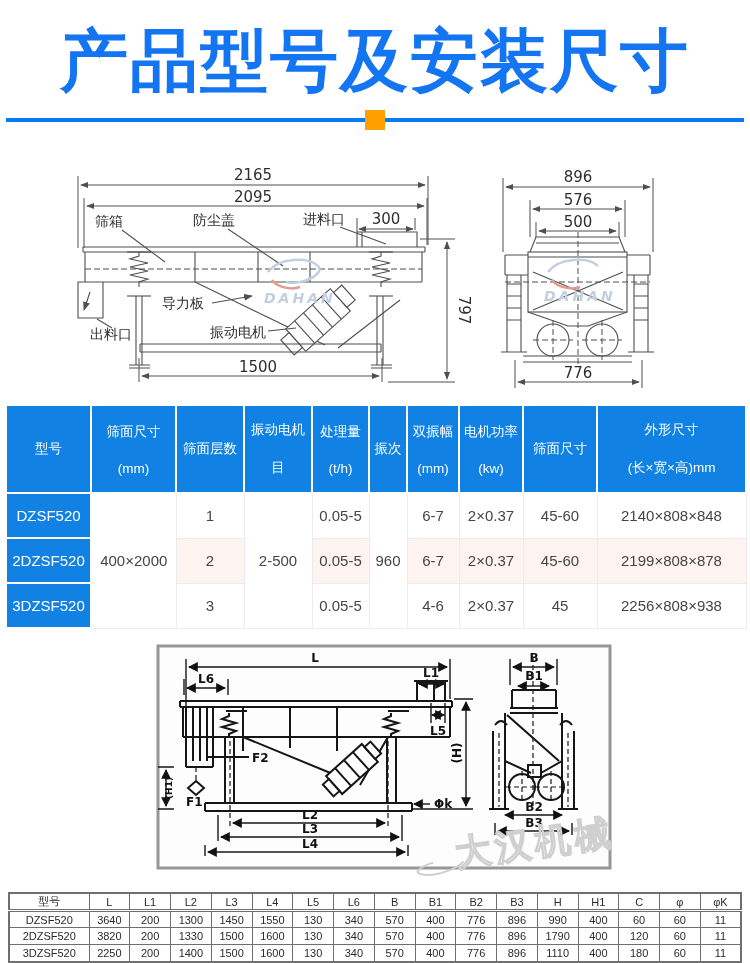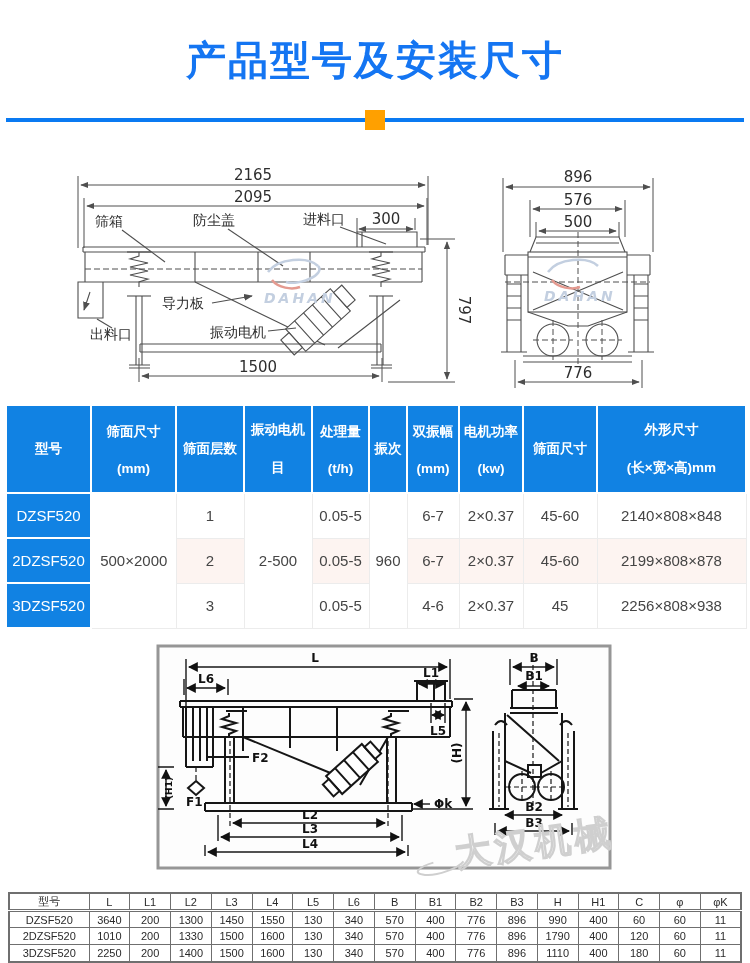"产品型号及安装尺寸" .title-wrap h1 { font-size: 40px -> 68px }
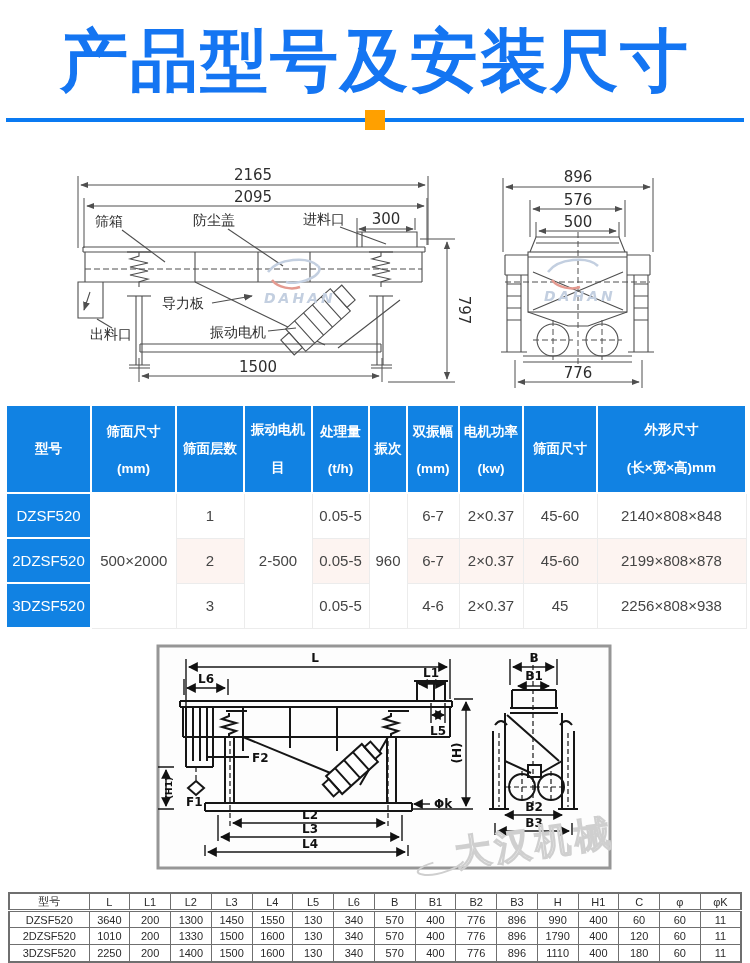"筛面尺寸" table.spec th { font-weight: bold -> normal }
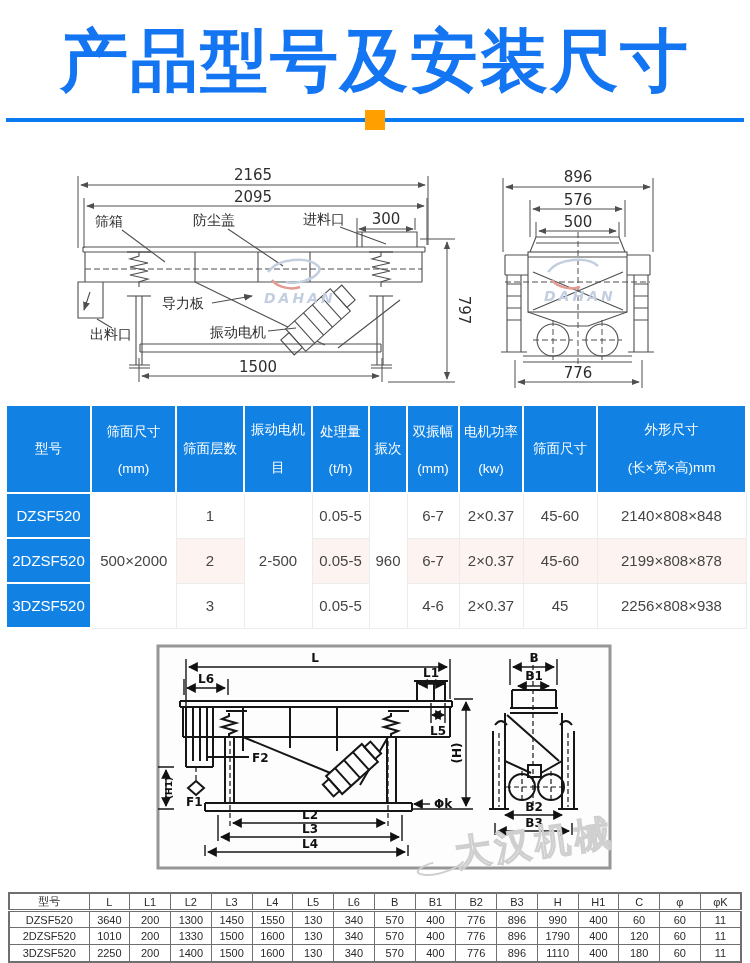"500×2000" td.merged { text: 500 -> 400 }
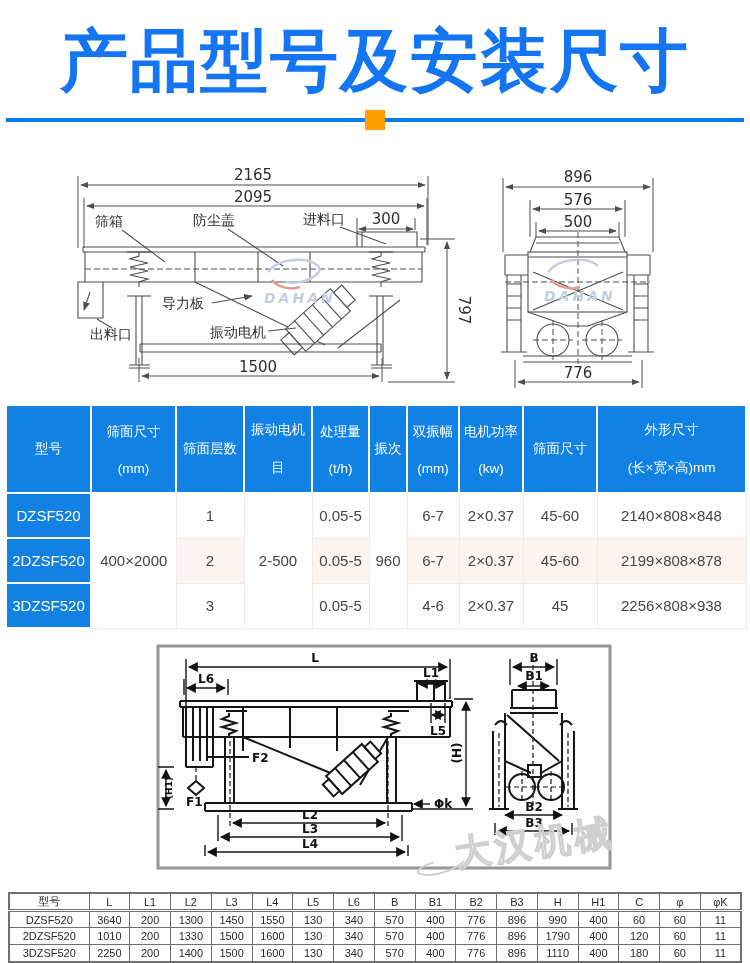"1010" td { text: 1010 -> 3820 }
